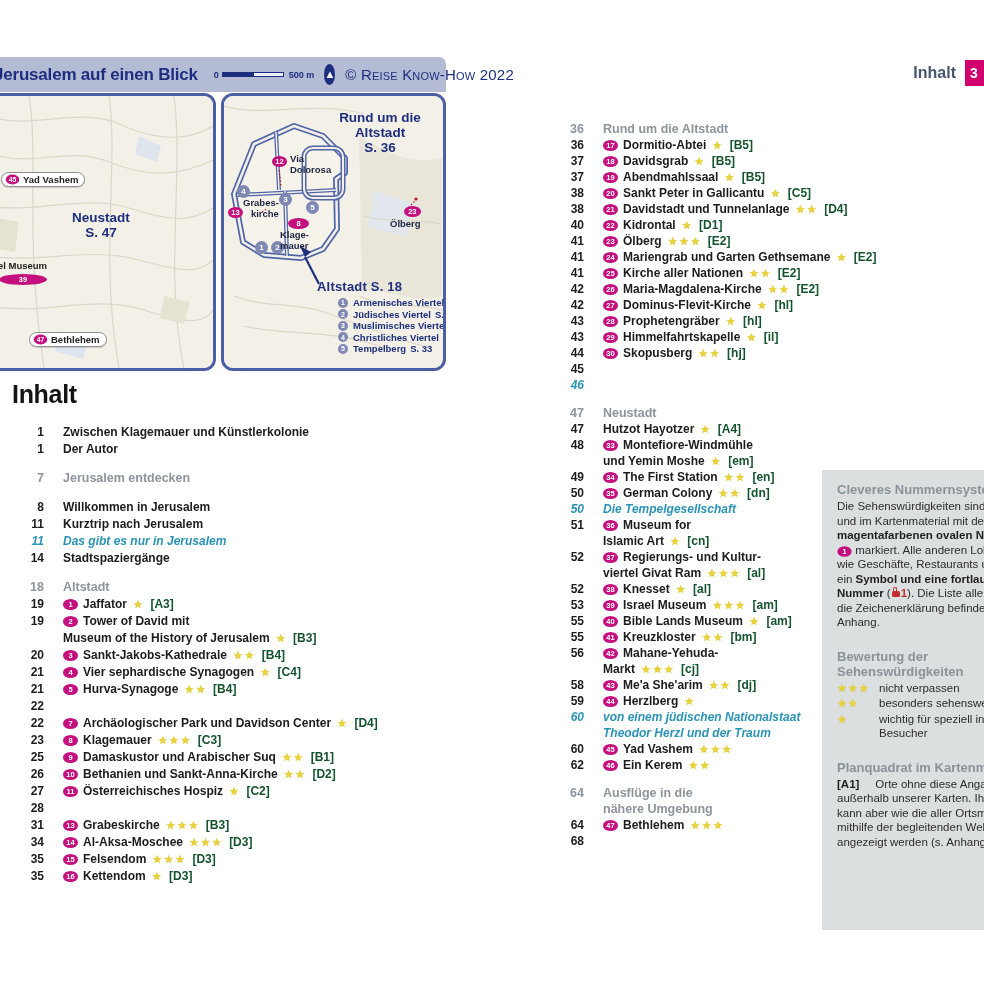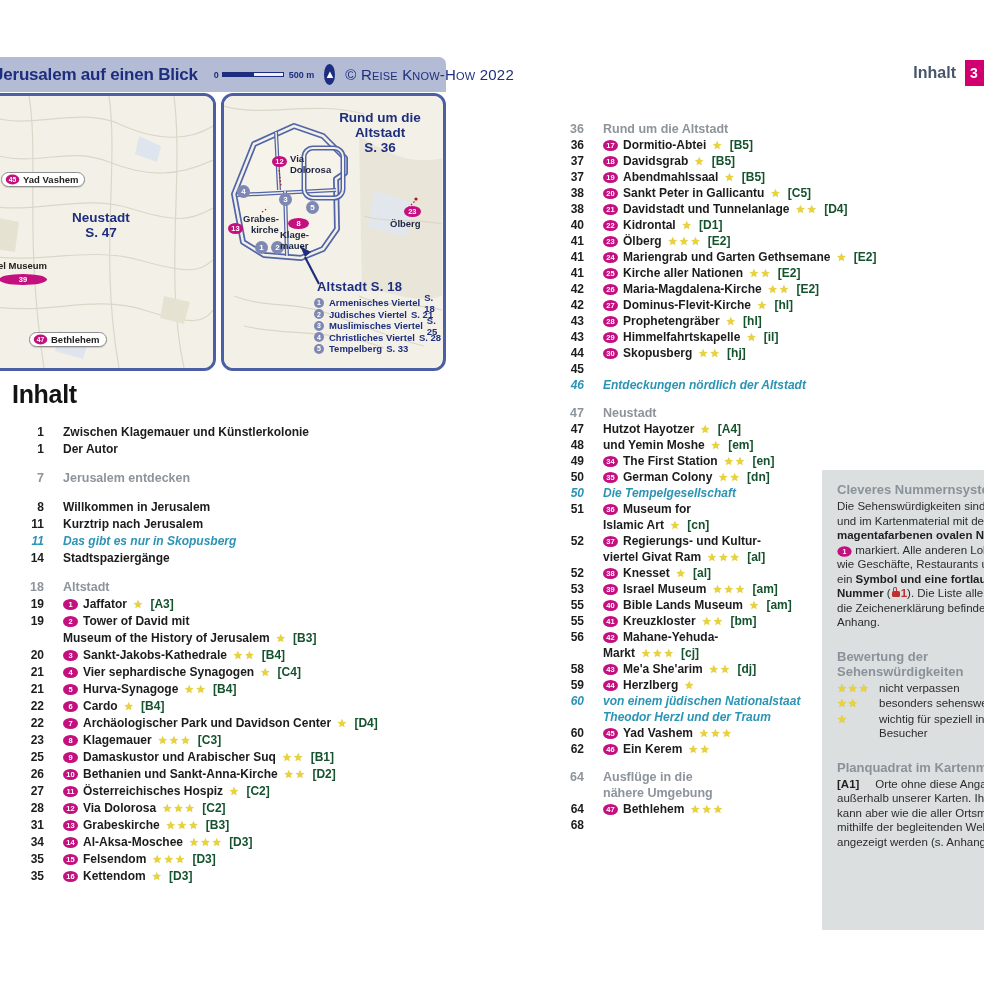"Grabes-" .poi .plabel { margin-top: 16px -> none }
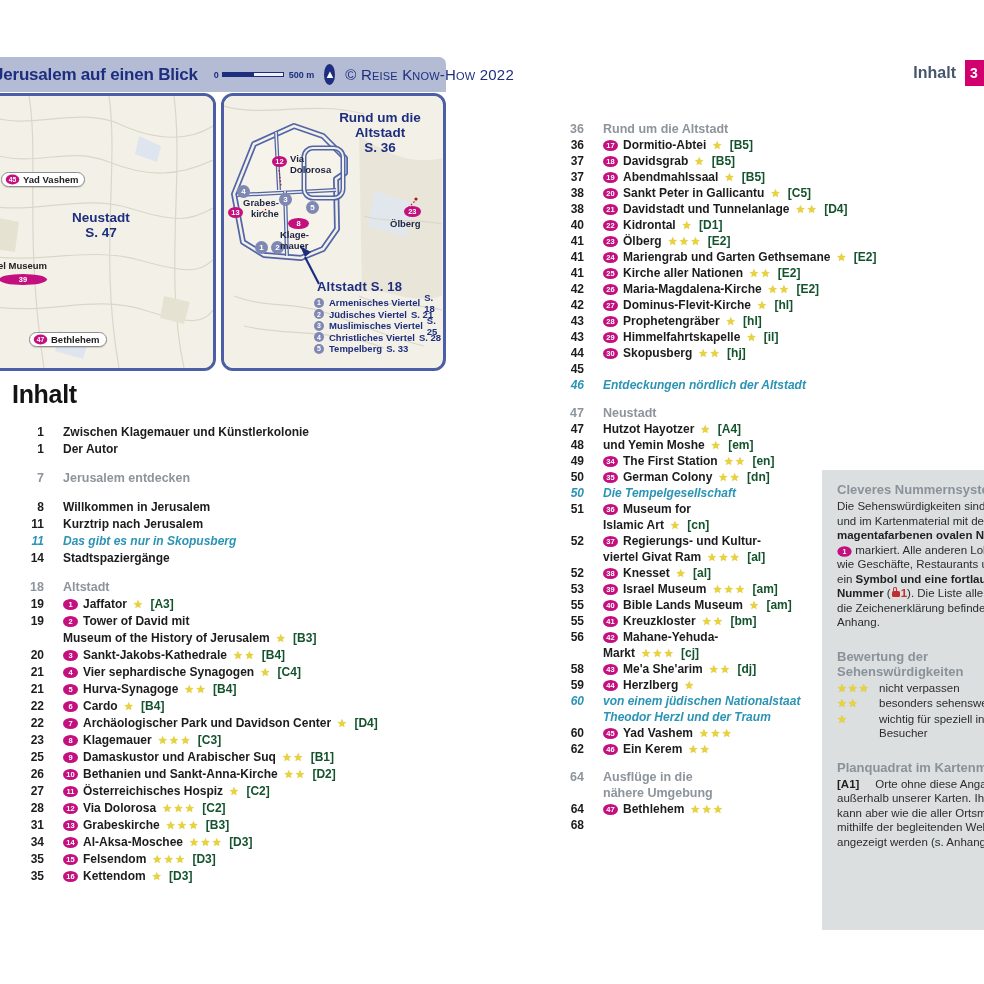"Armenisches Viertel" .legend-row { margin-left: none -> 24px }
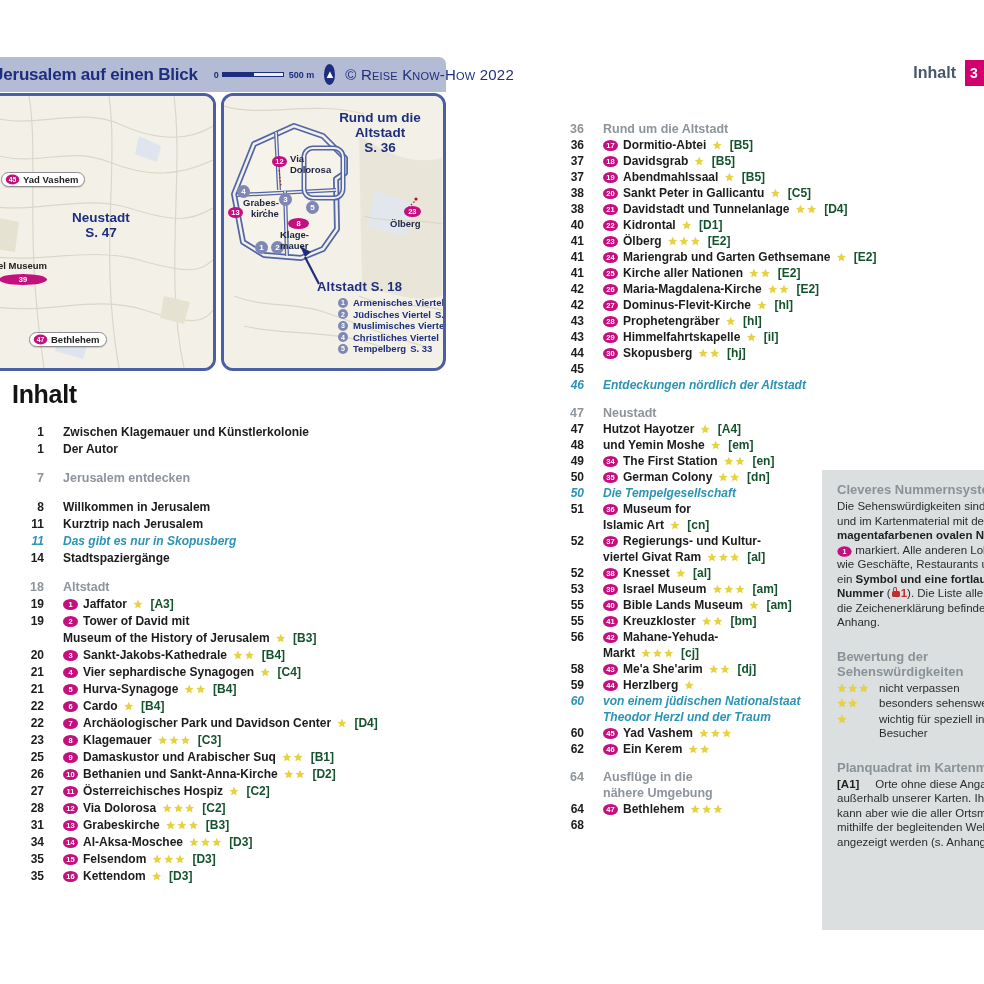"Entdeckungen nördlich der Altstadt" div.ebody { html: <div> <div><span>Entdeckungen nördlich der Altstadt</span></div> </div> -> none }
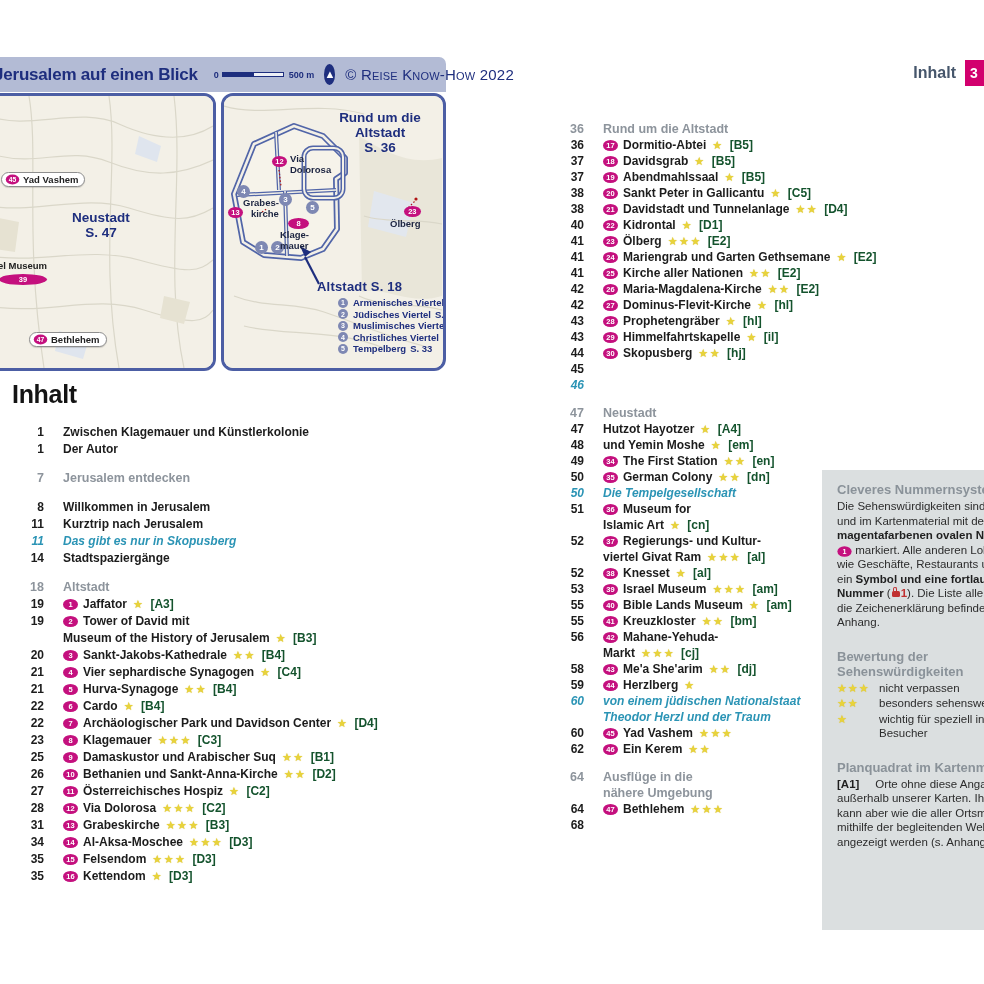"33 Montefiore-Windmühle" div.row { html: none -> <div><span>33</span><span>Montefiore-Windmühle</span></div> }
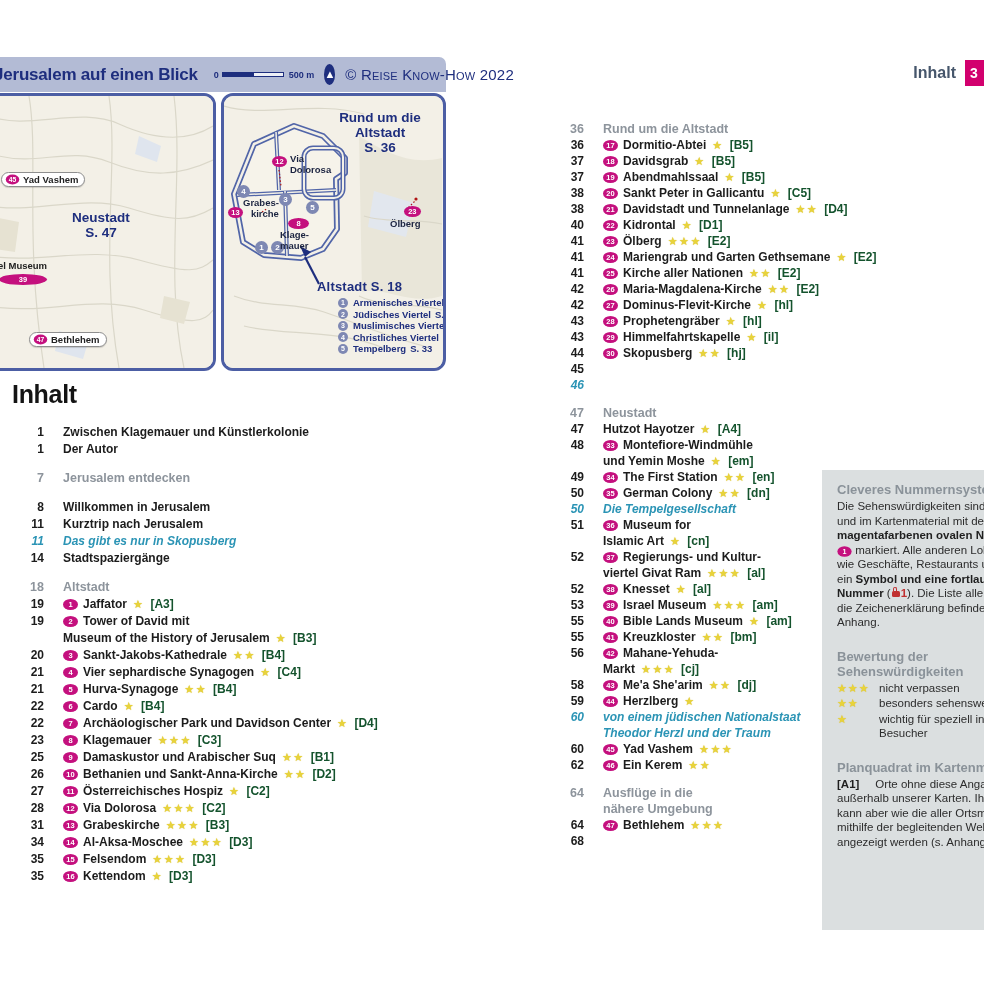"Das gibt es nur in" span.t { text: Skopusberg -> Jerusalem }
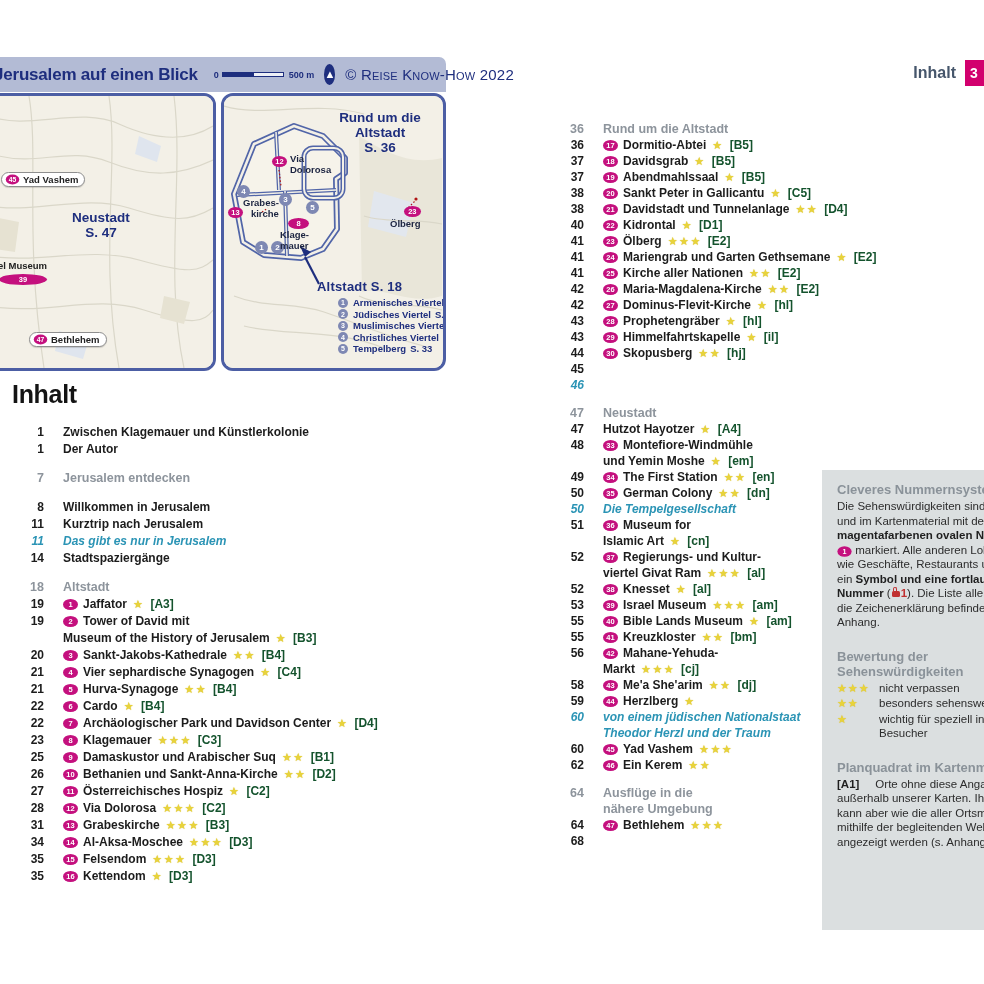"6 Cardo ★ [B4]" div.ebody { html: <div> <div><span>6</span><span>Cardo</span><span>★</span><span>[B4]</span></div> </div> -> none }
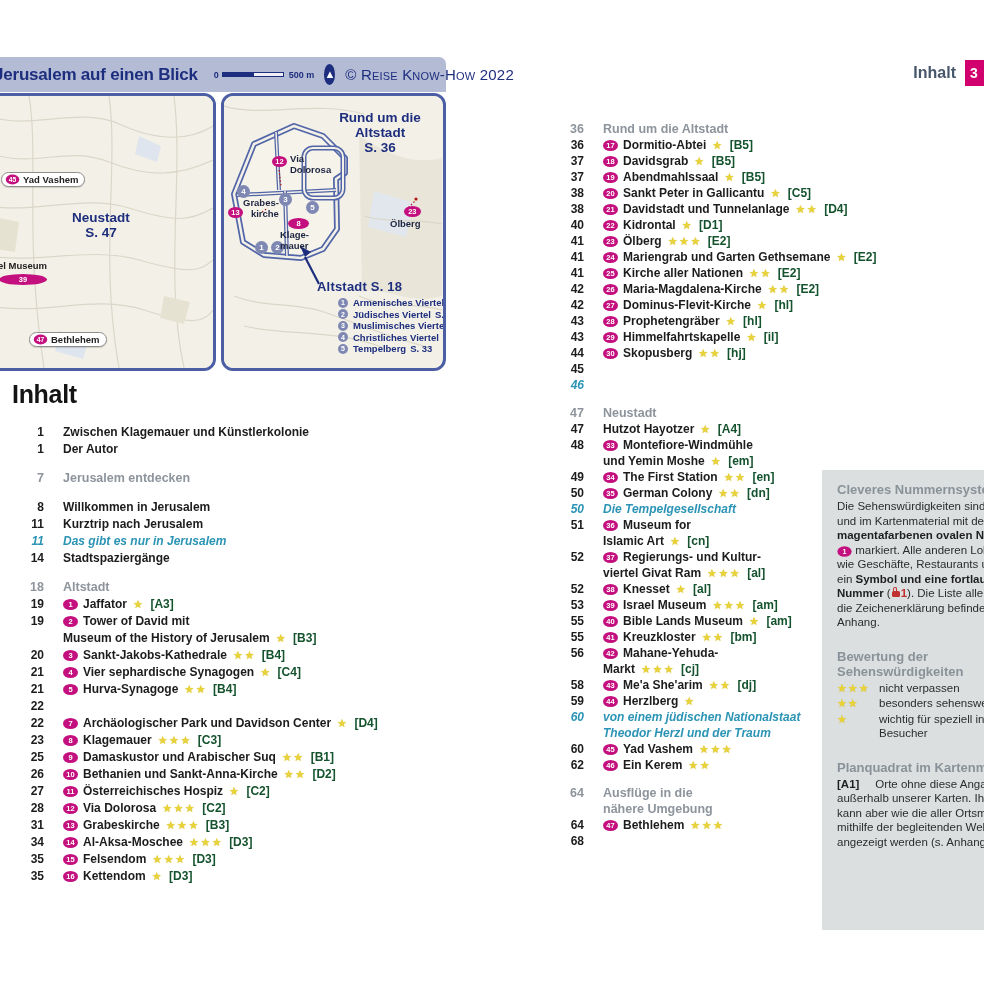"12 Via Dolorosa ★★★ [C2]" div.ebody { html: <div> <div><span>12</span><span>Via Dolorosa</span><span>★★★</span><span>[C2]</span></div> </div> -> none }
